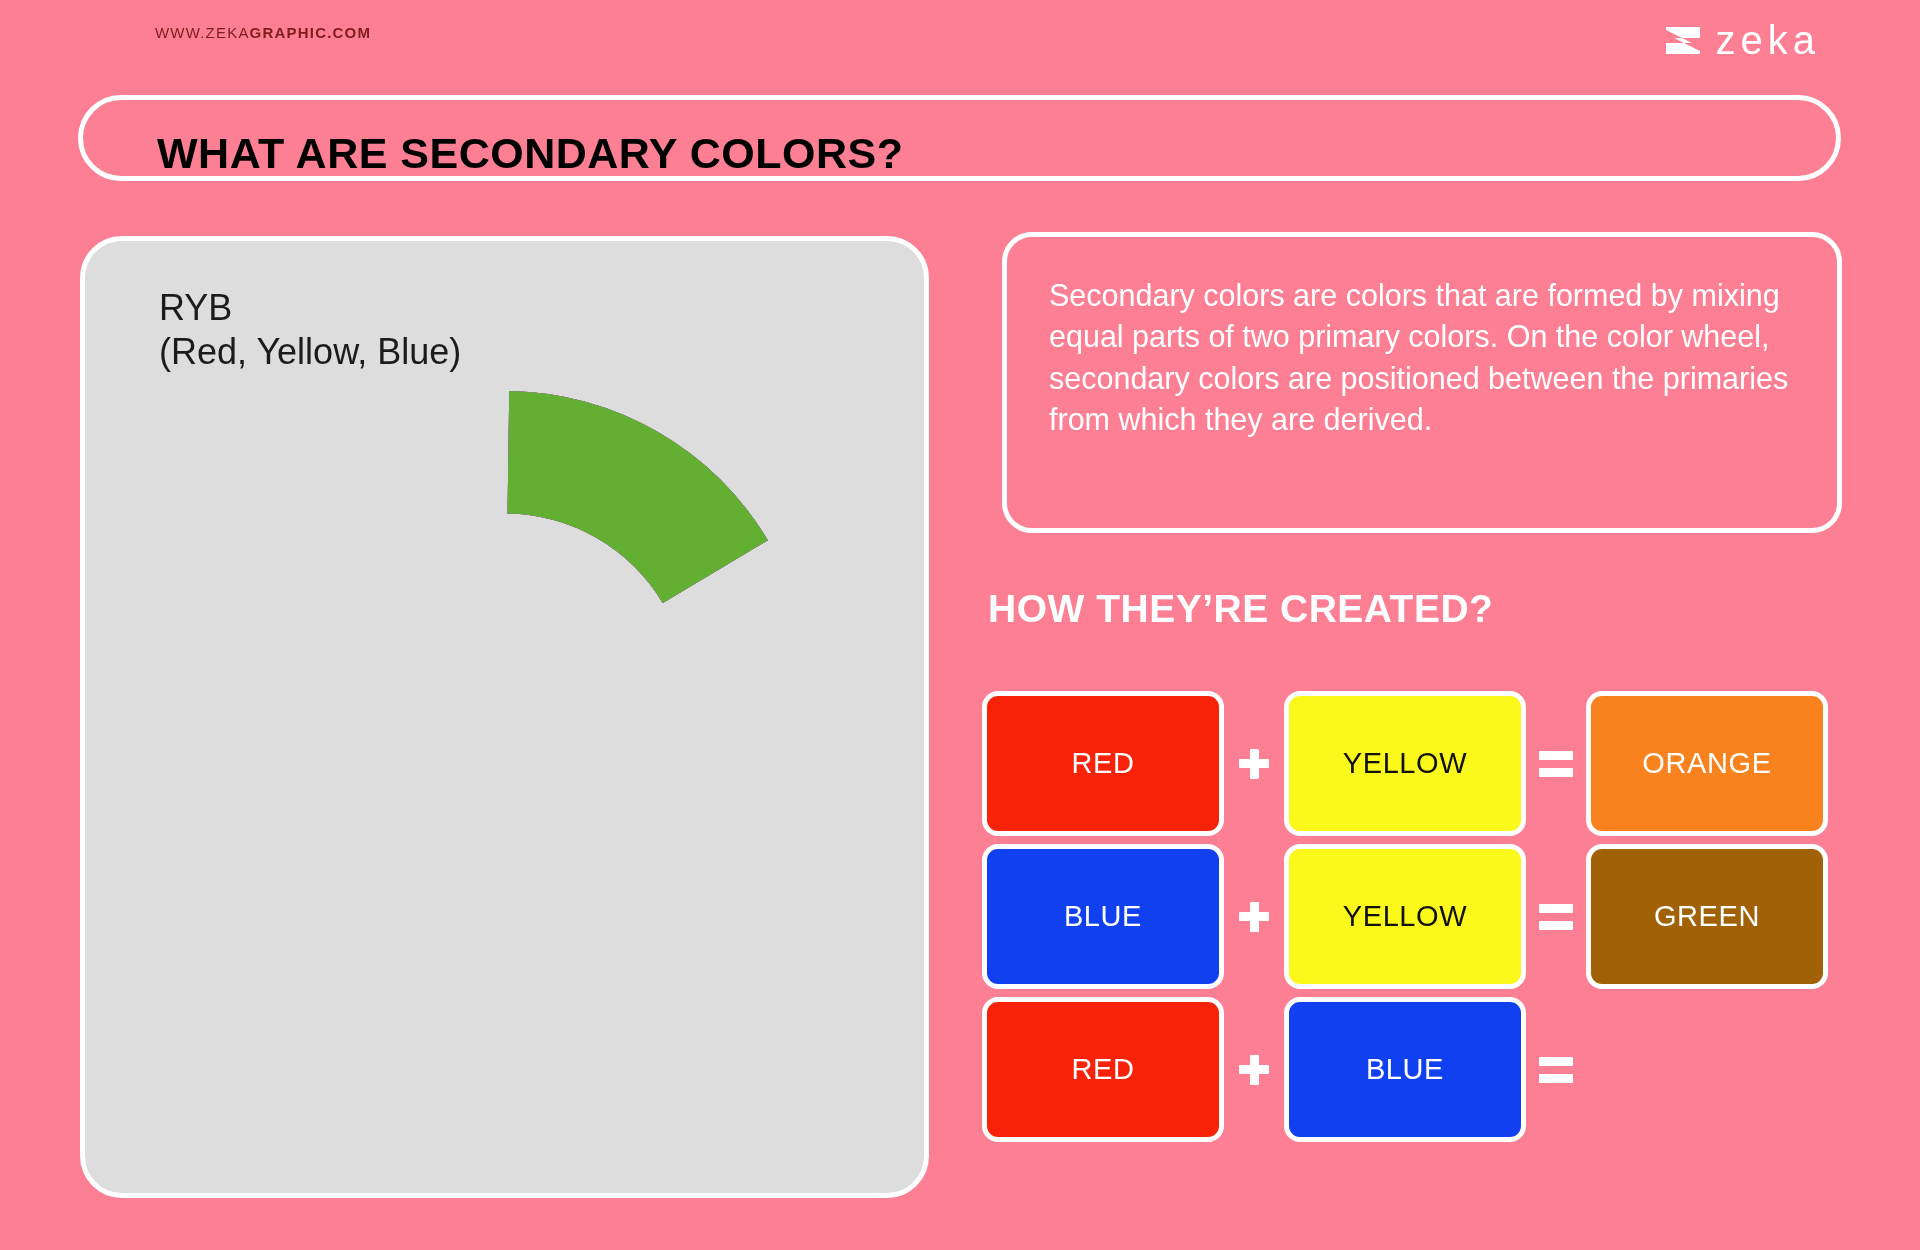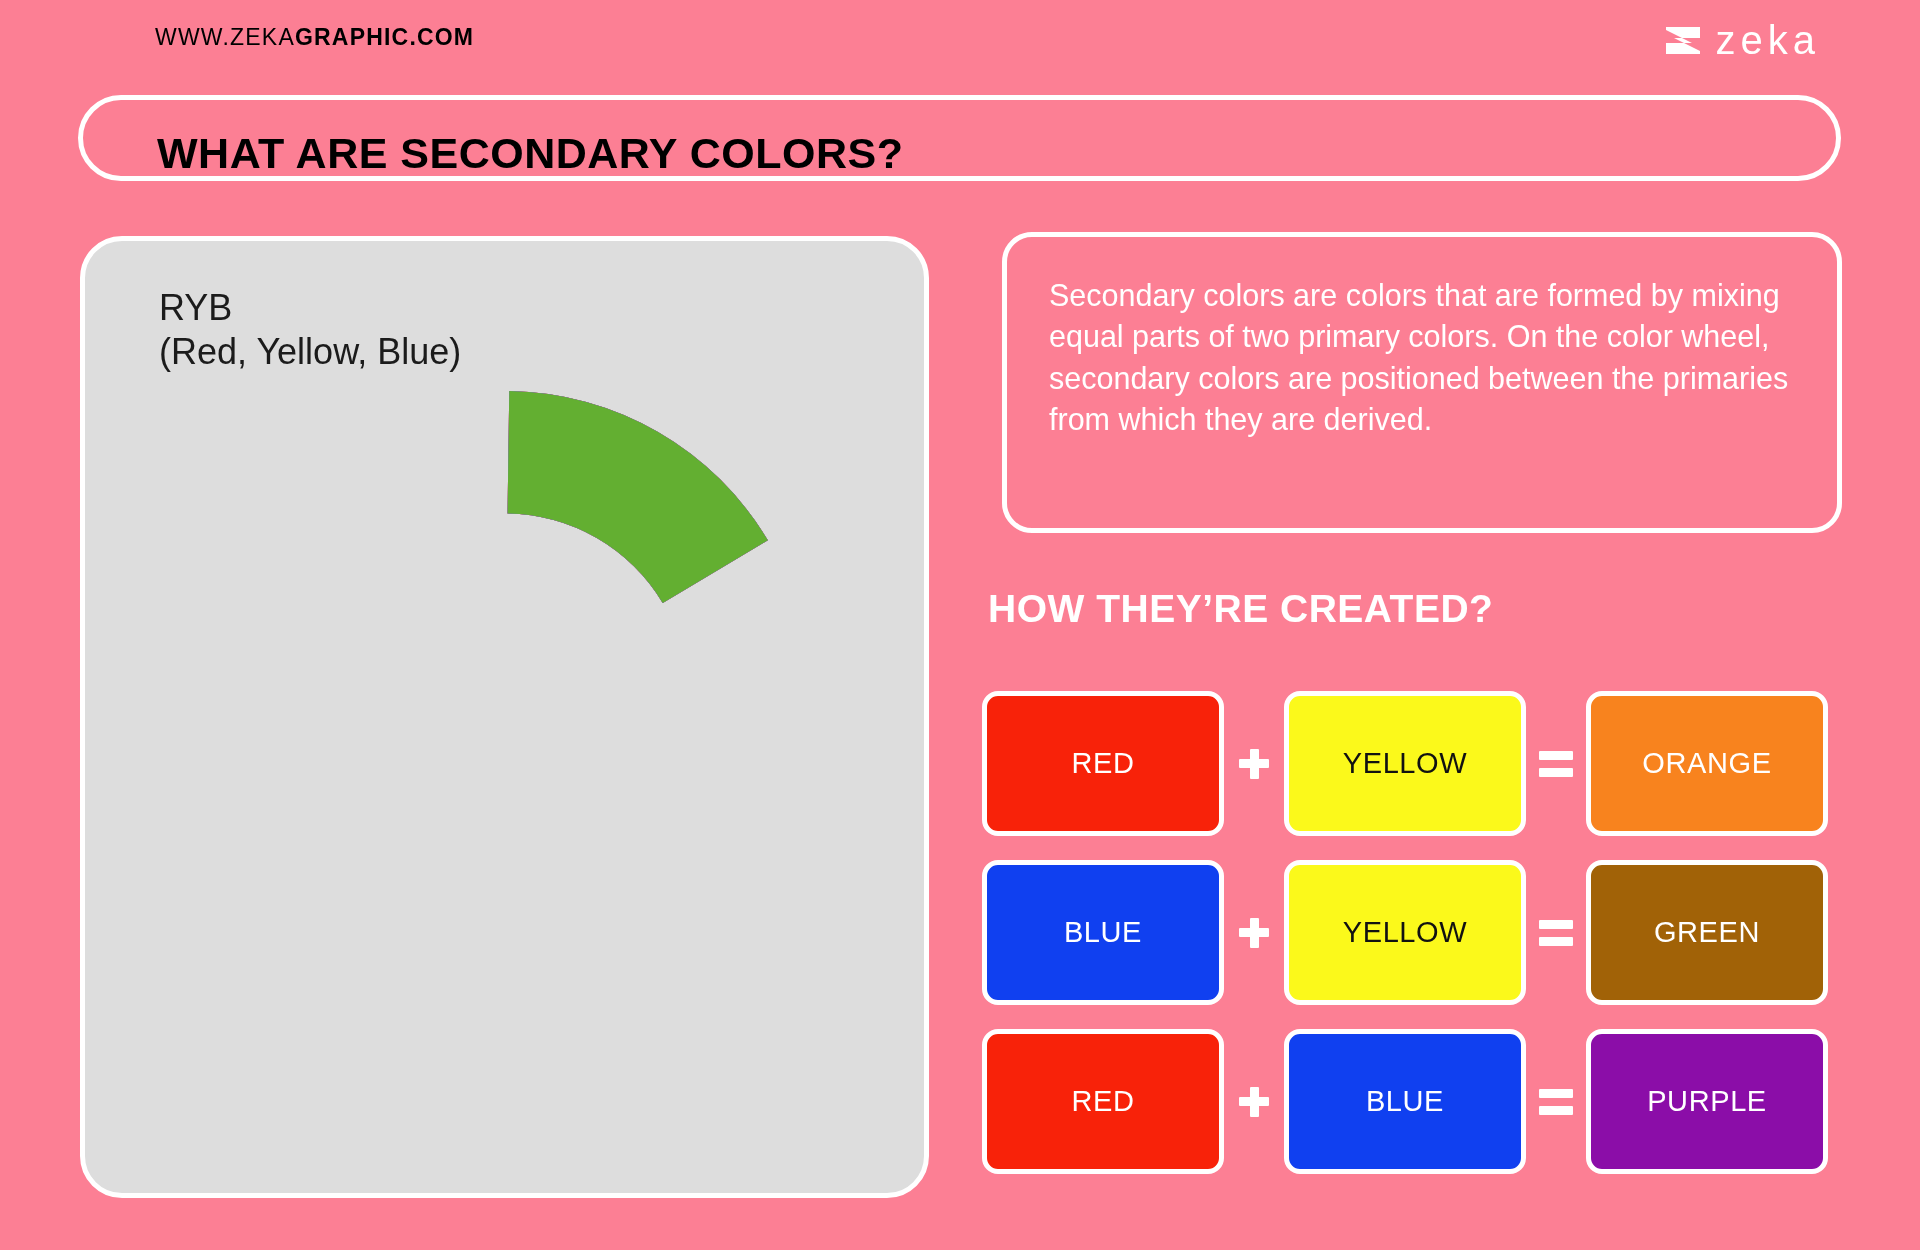"WWW.ZEKAGRAPHIC.COM" .site-url { color: #000000 -> #7f1d1d; font-size: 23px -> 15px }
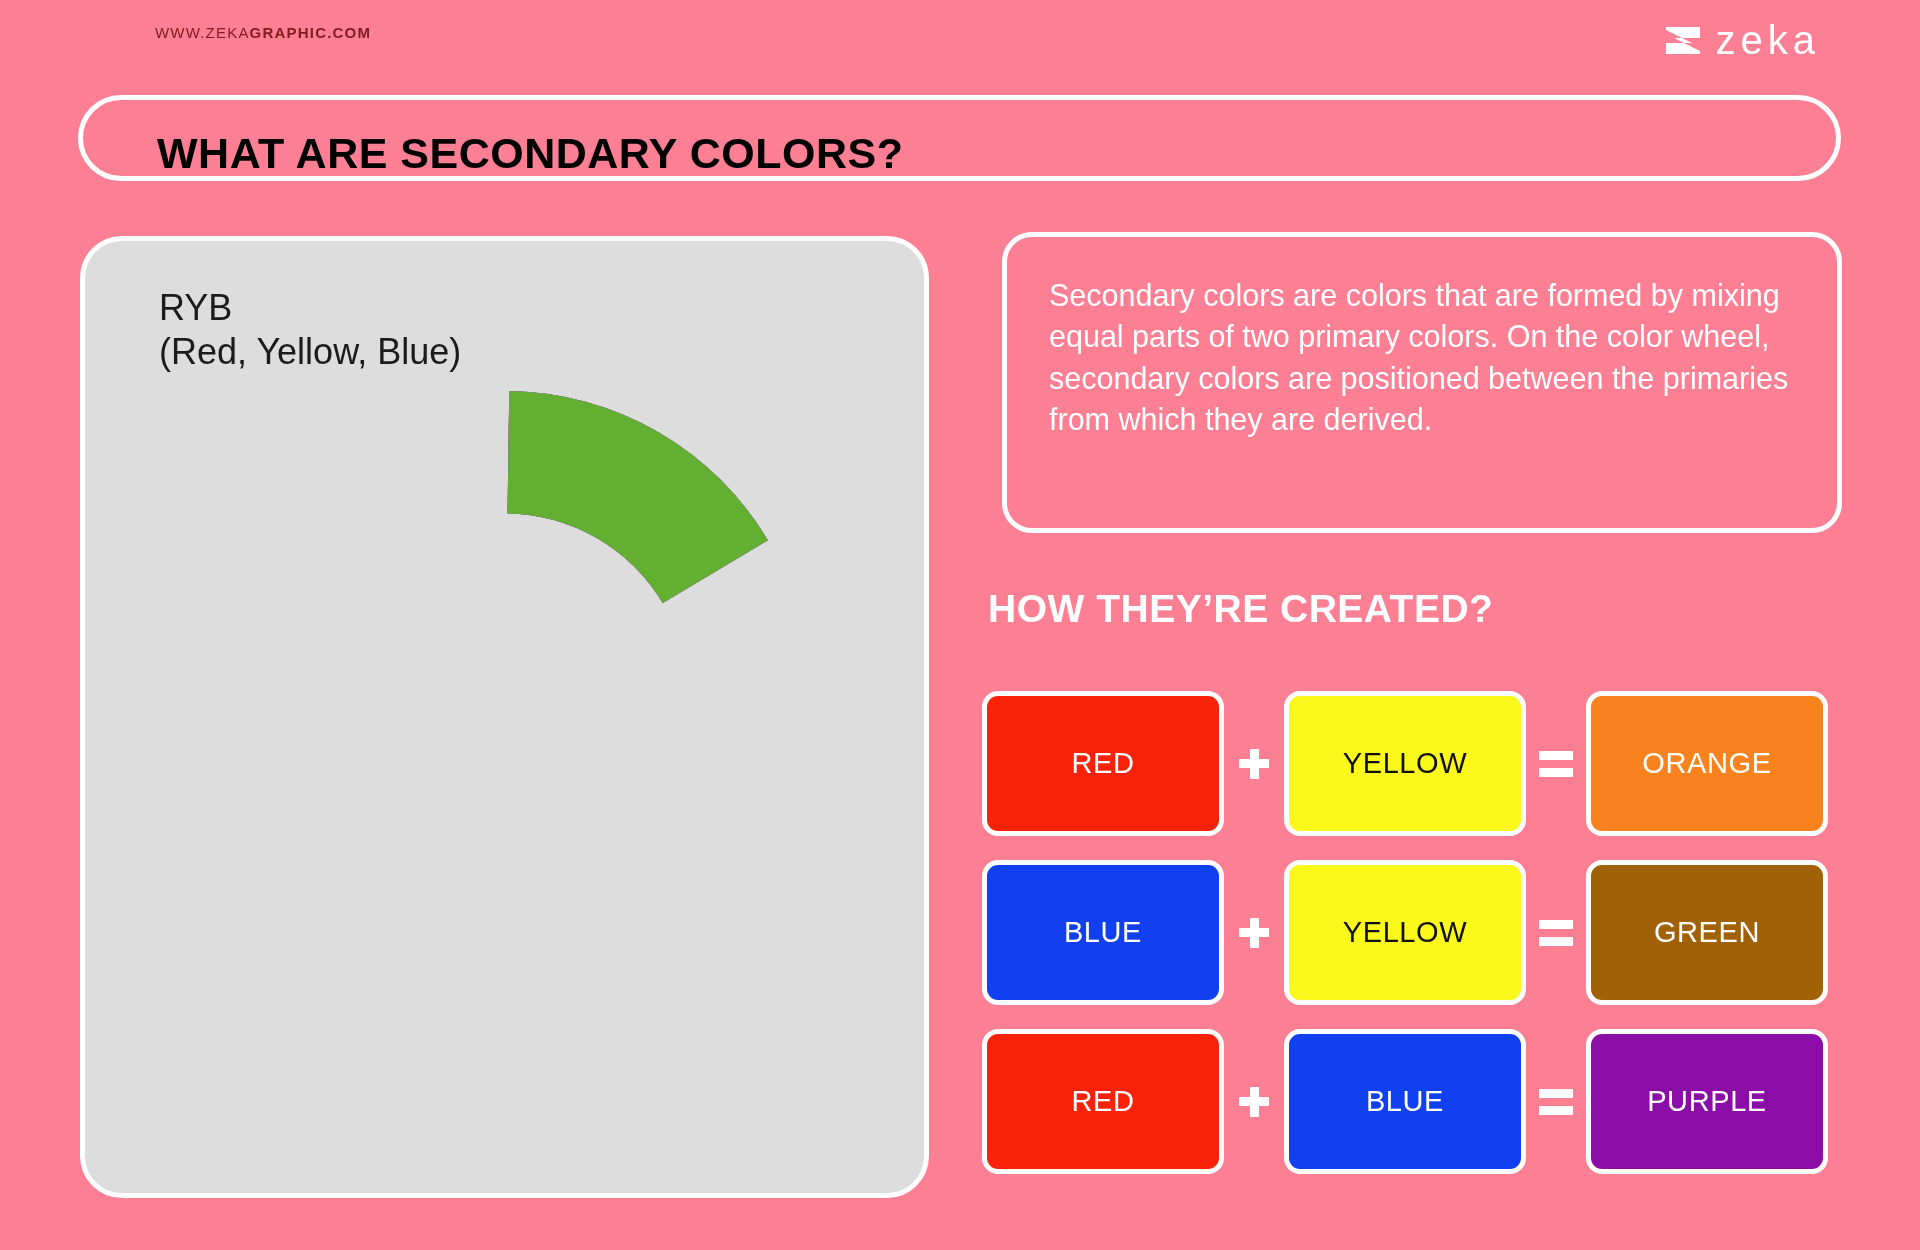"RED" .eq-grid { gap: 24px -> 8px }
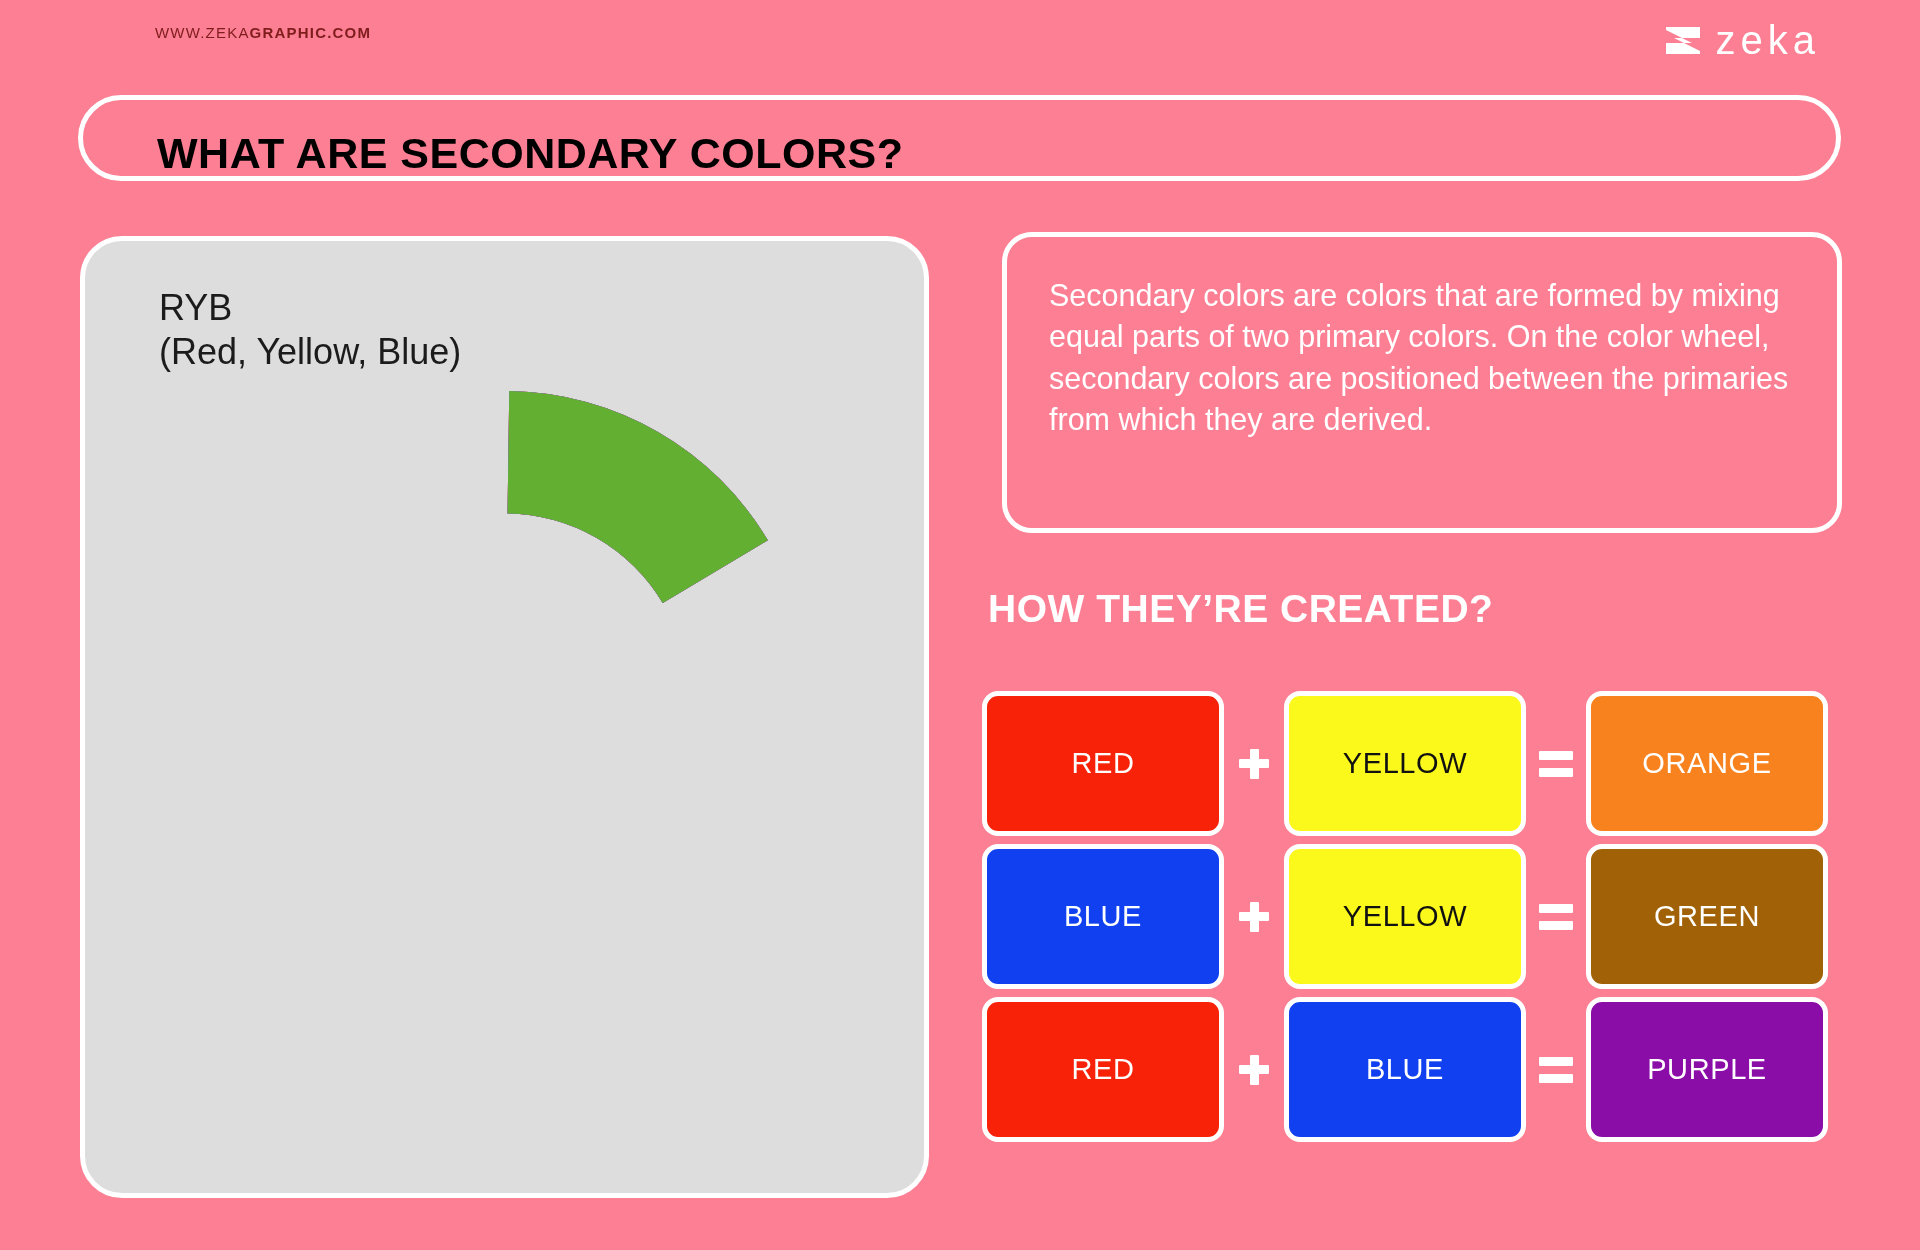"PURPLE" div.swatch { html: <div> <span>PURPLE</span> </div> -> none }
